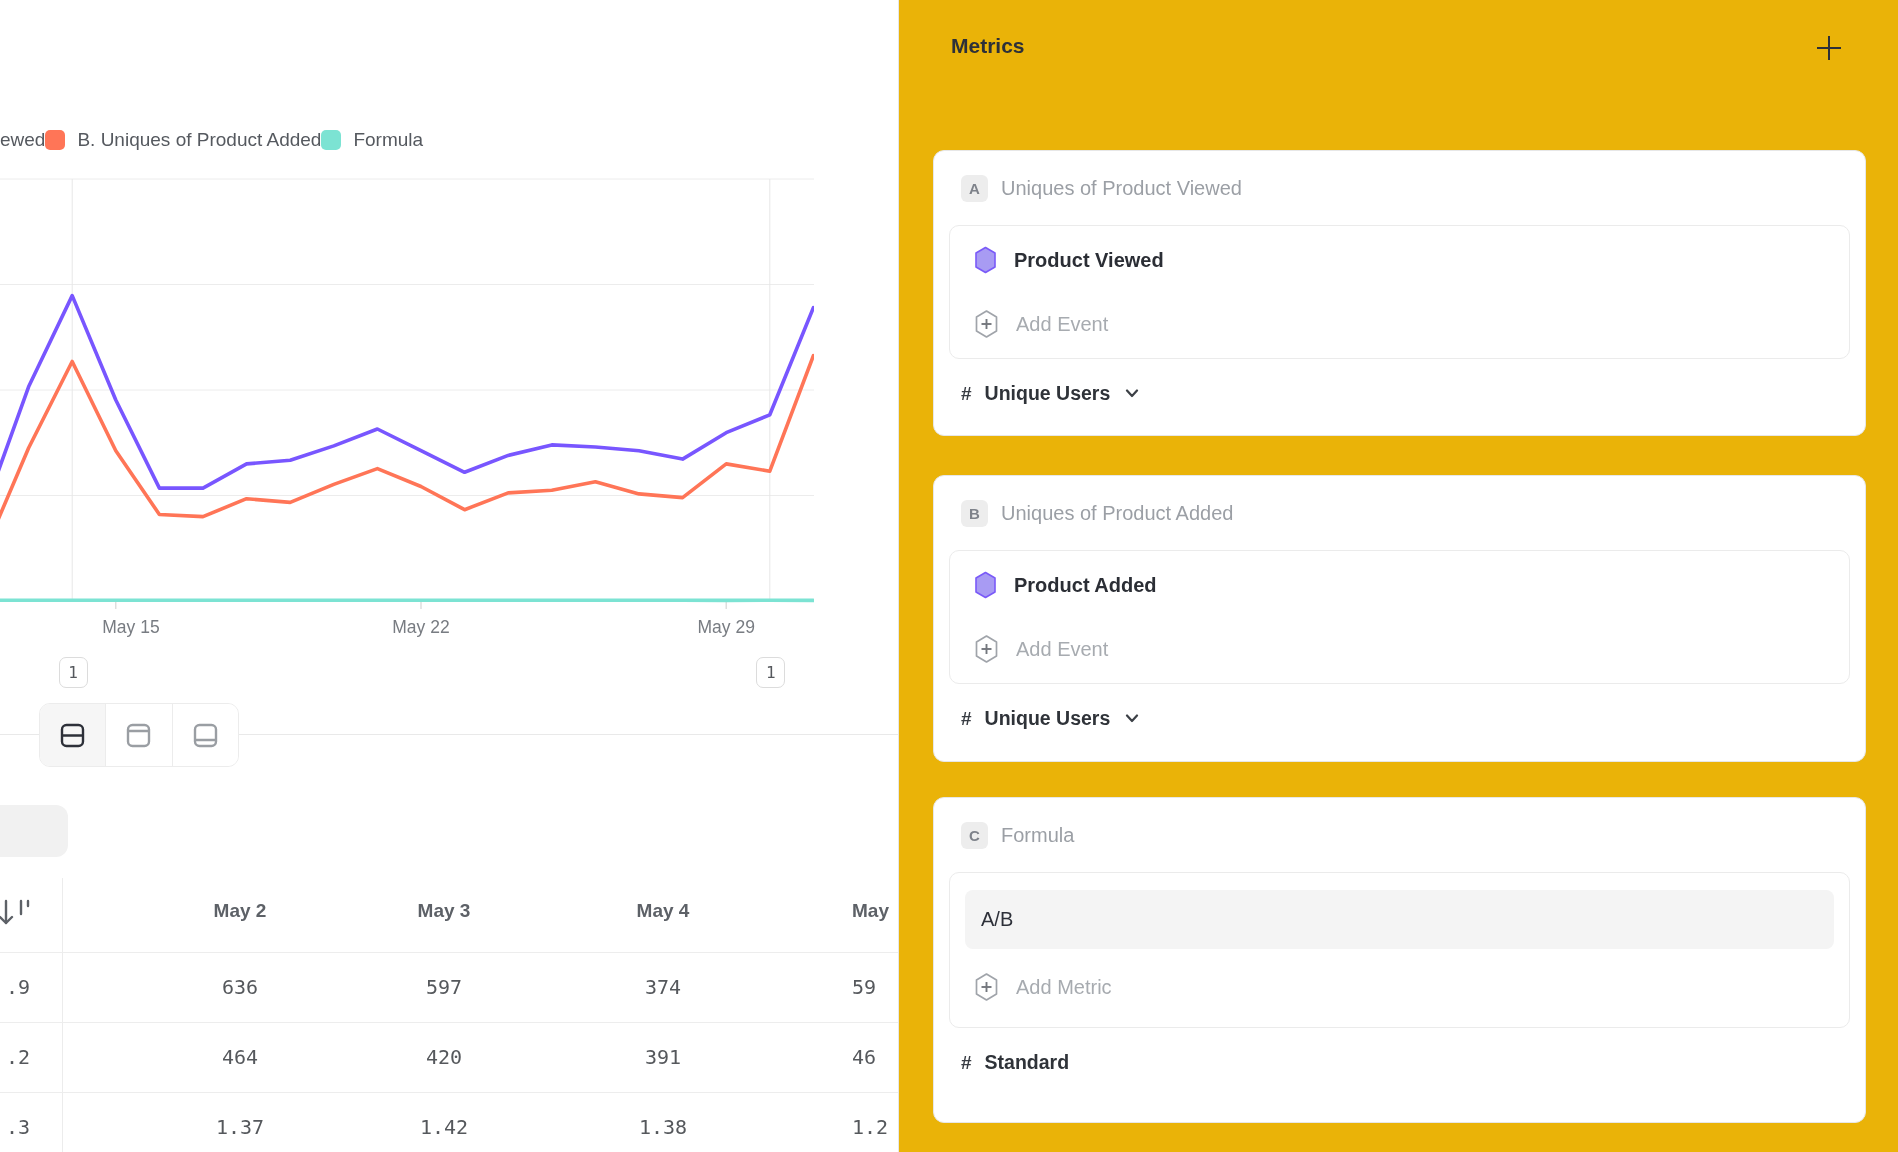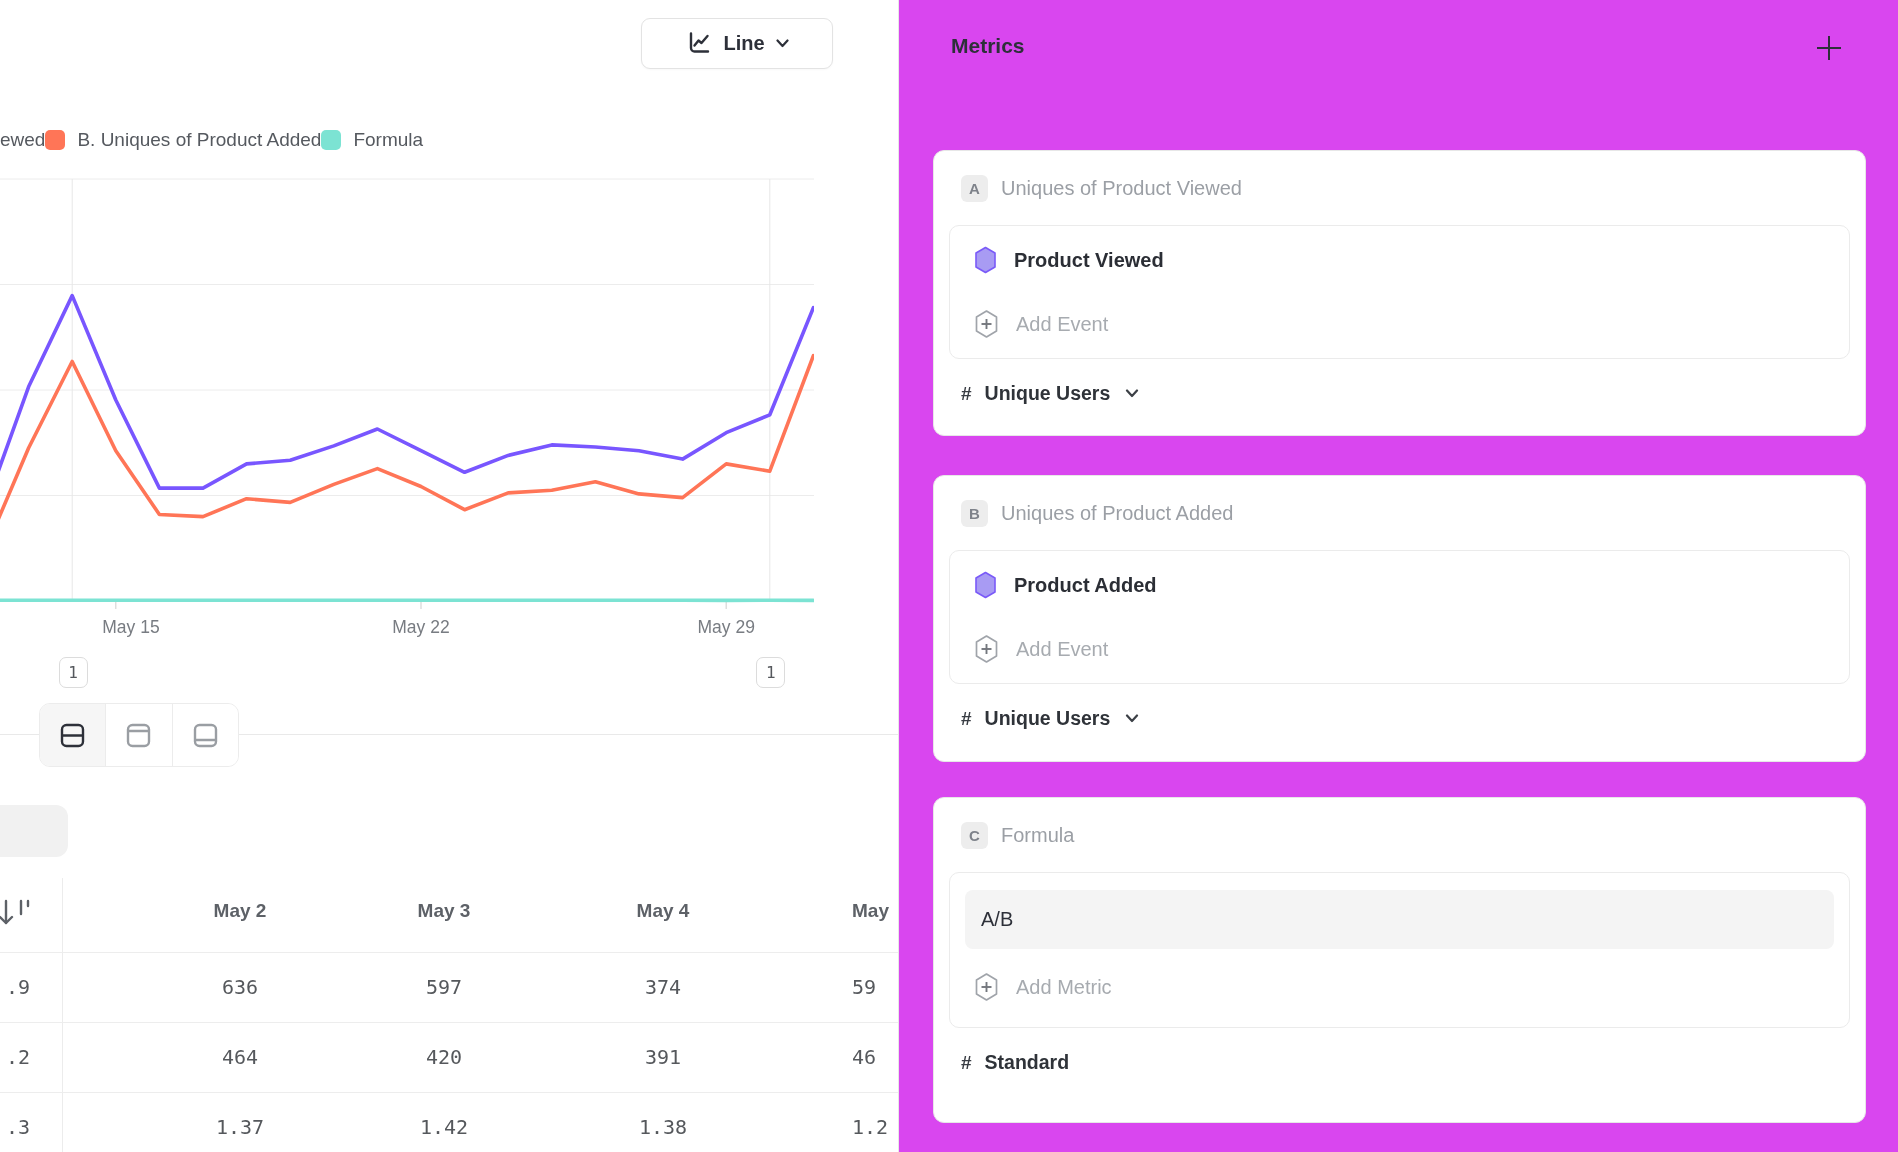"Line" button.chart-type-btn { html: <button> <svg> <path></path> <polyline></polyline> </svg> <span>Line</span> <svg> <polyline></polyline> </svg> </button> -> none }
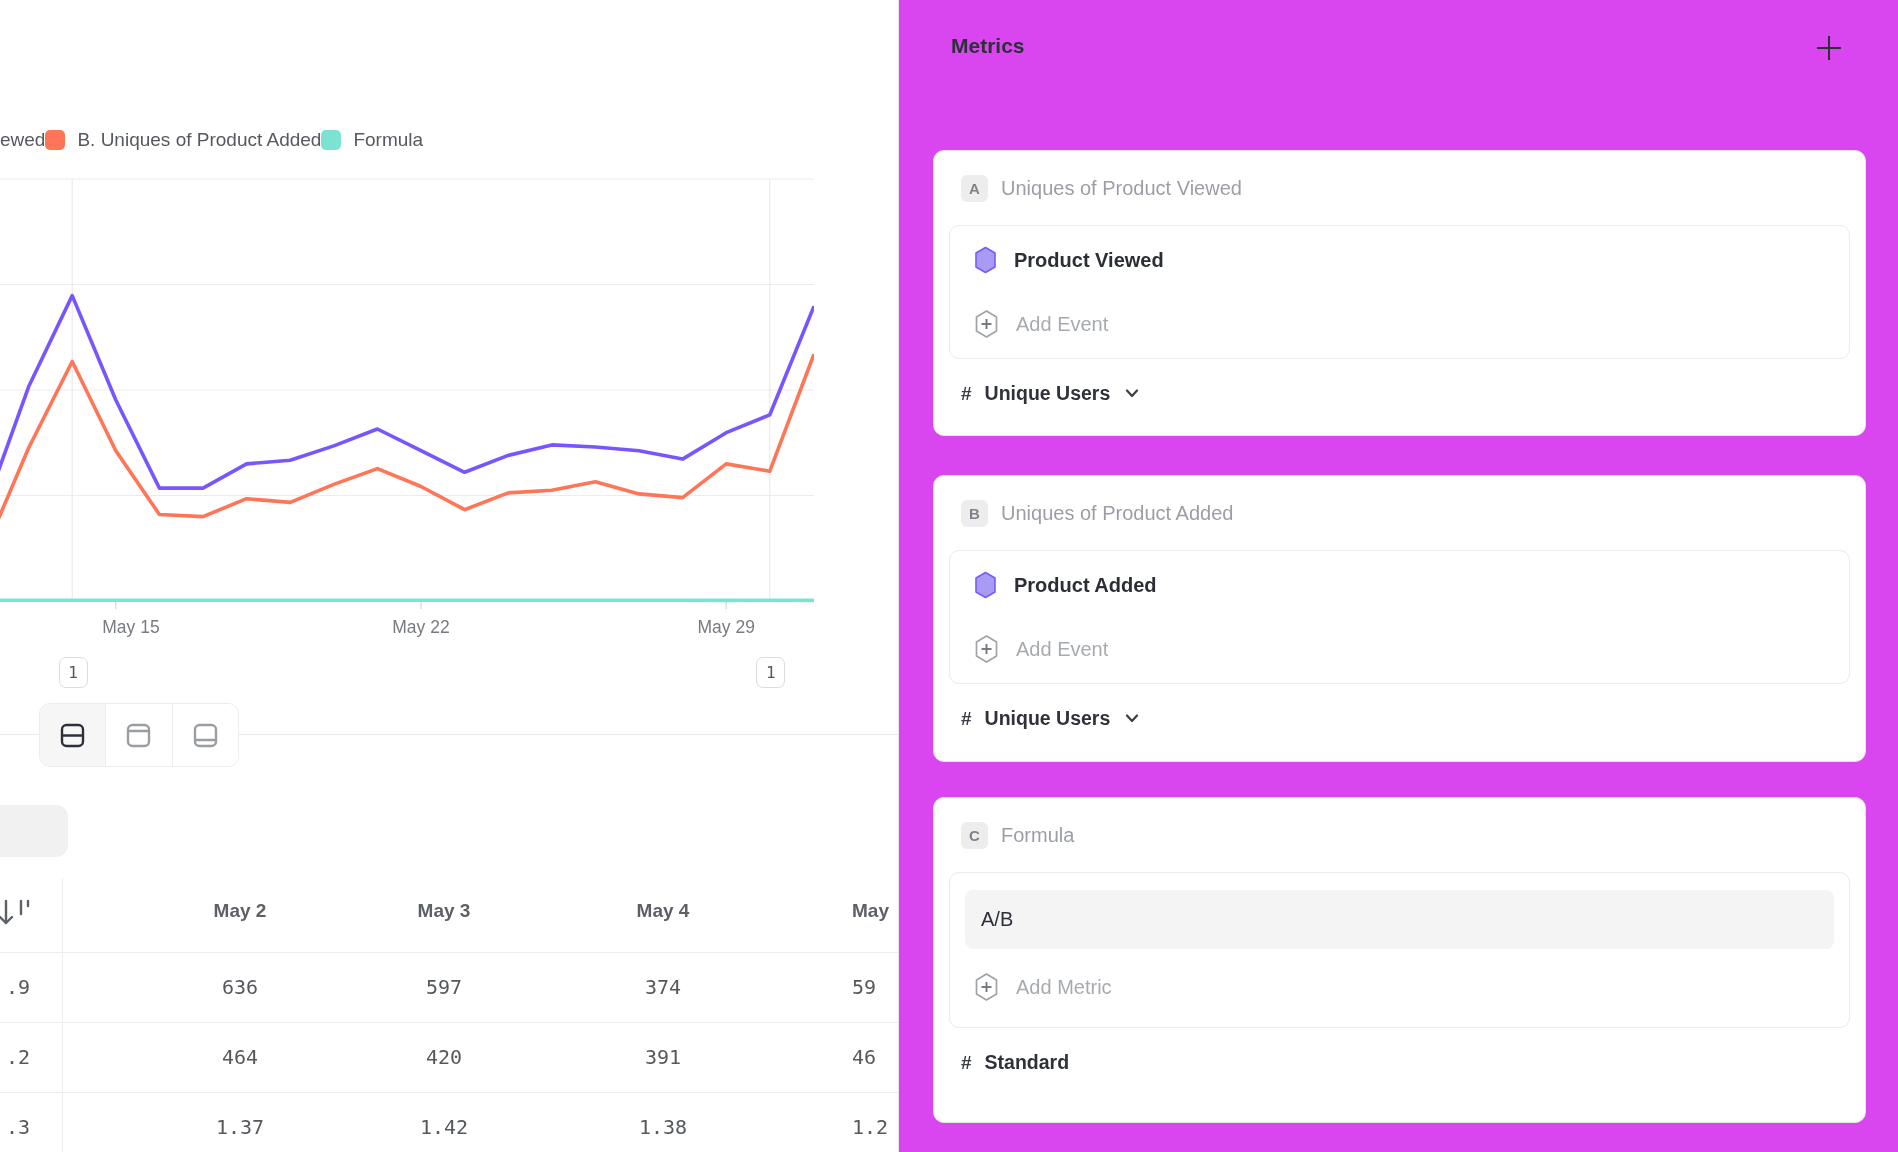"Metrics" .right-section { background: #d946ef -> #eab308 }
